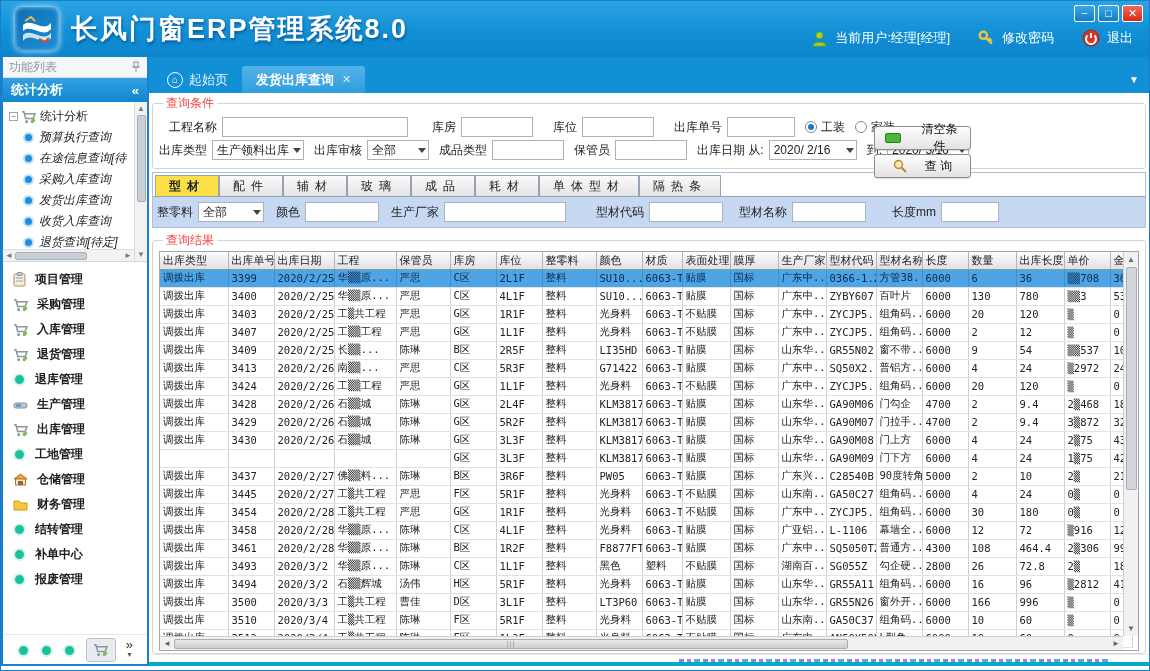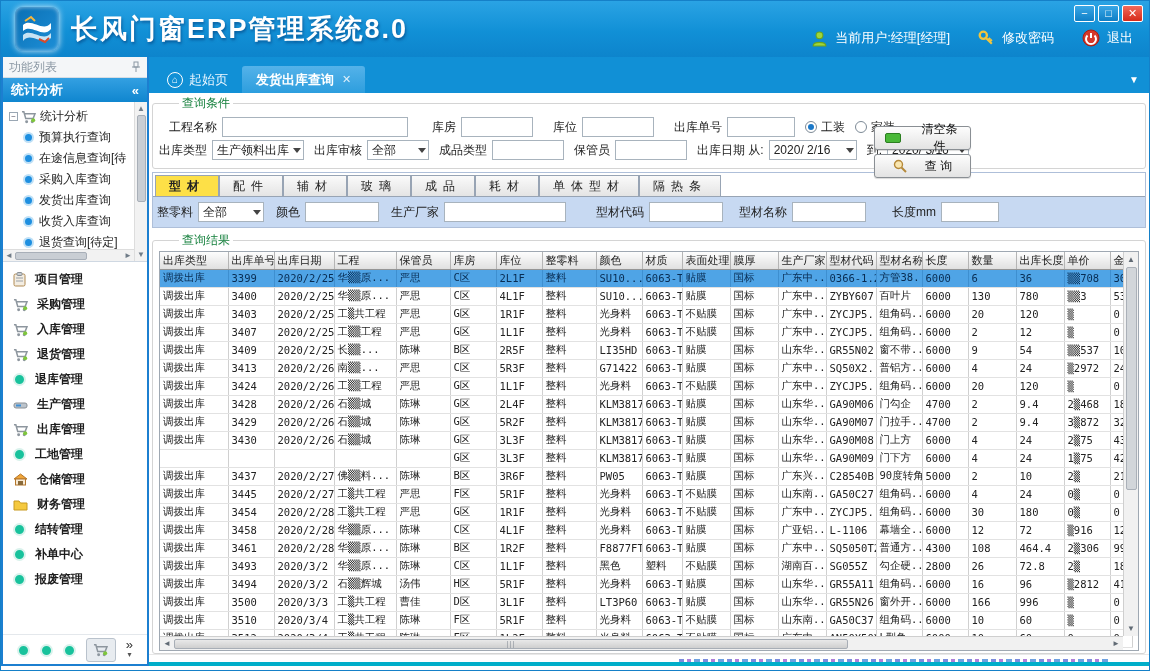"查询条件" legend { color: #15803d -> #ef4444; margin-left: 20px -> 4px }
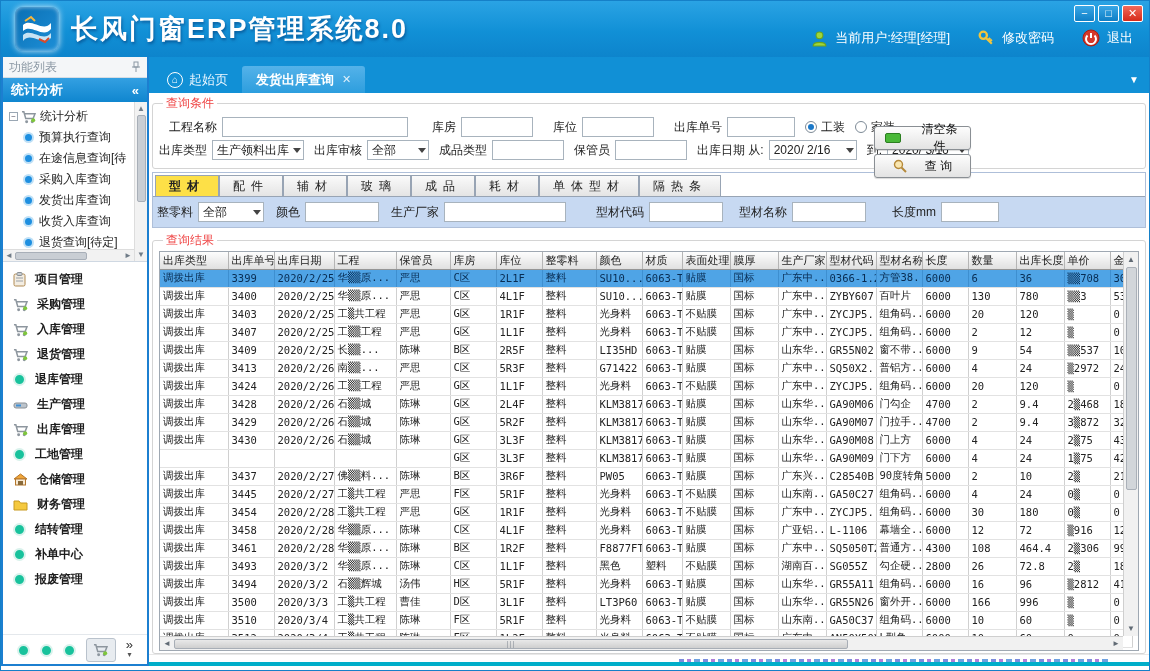"预算执行查询" .tree-item { font-style: none -> italic }
